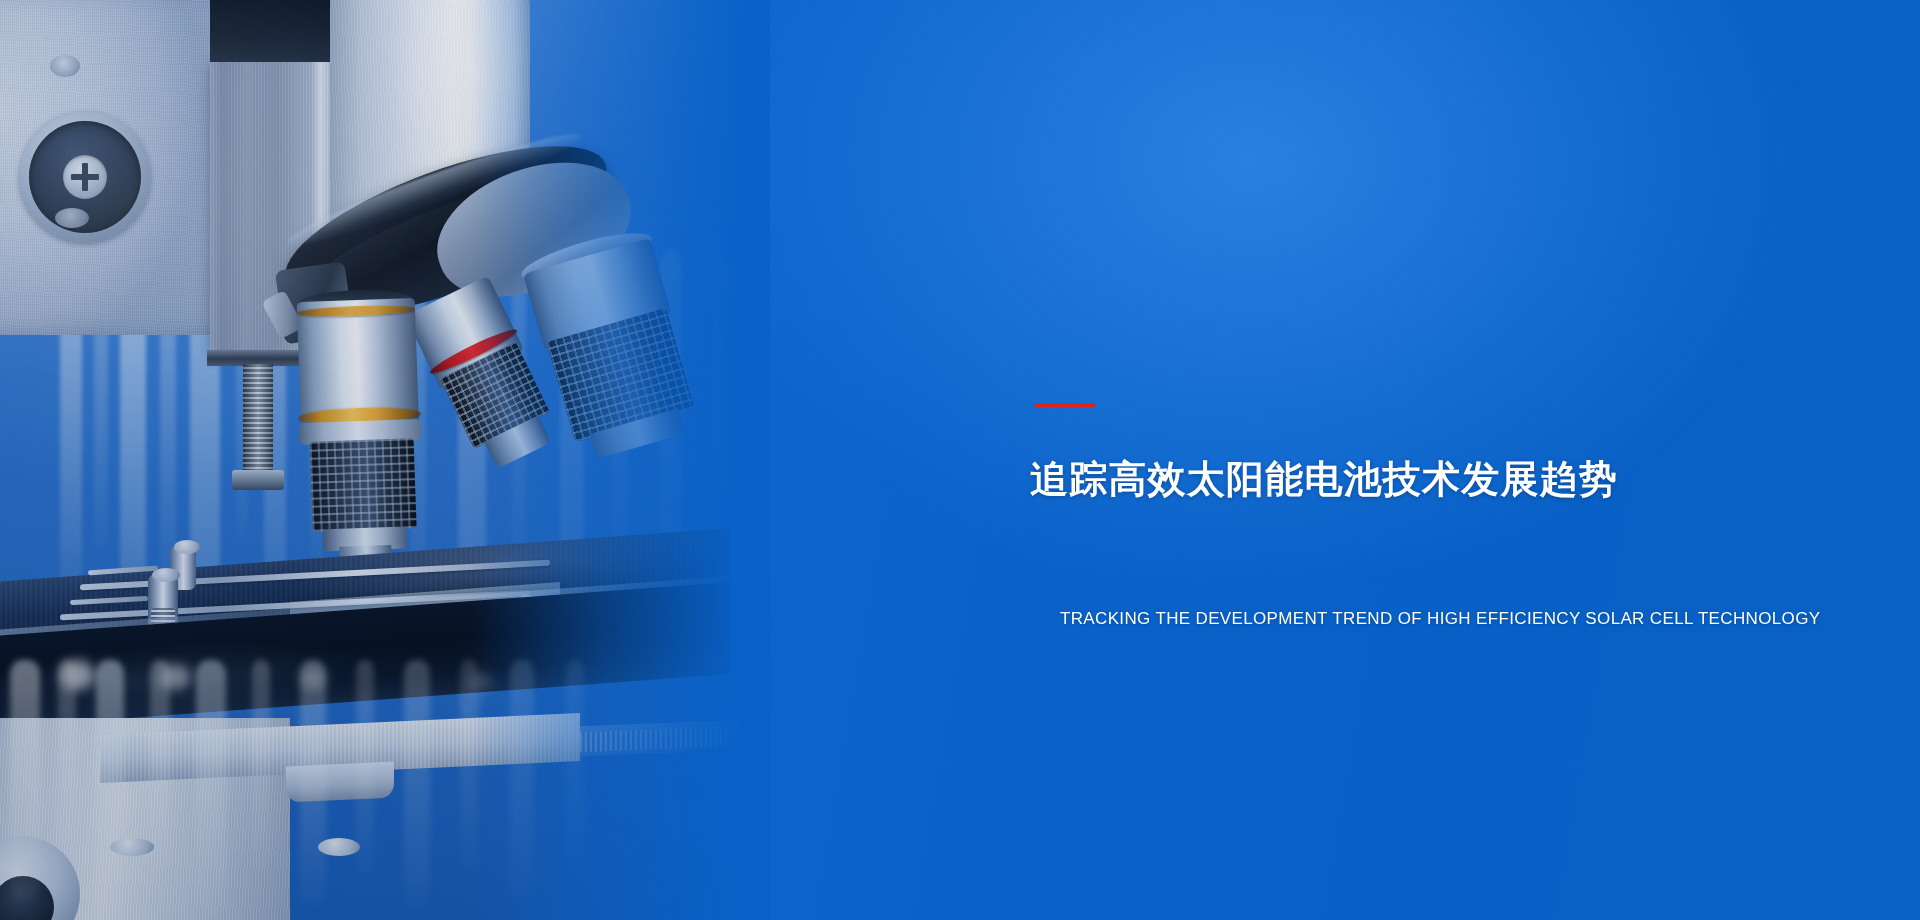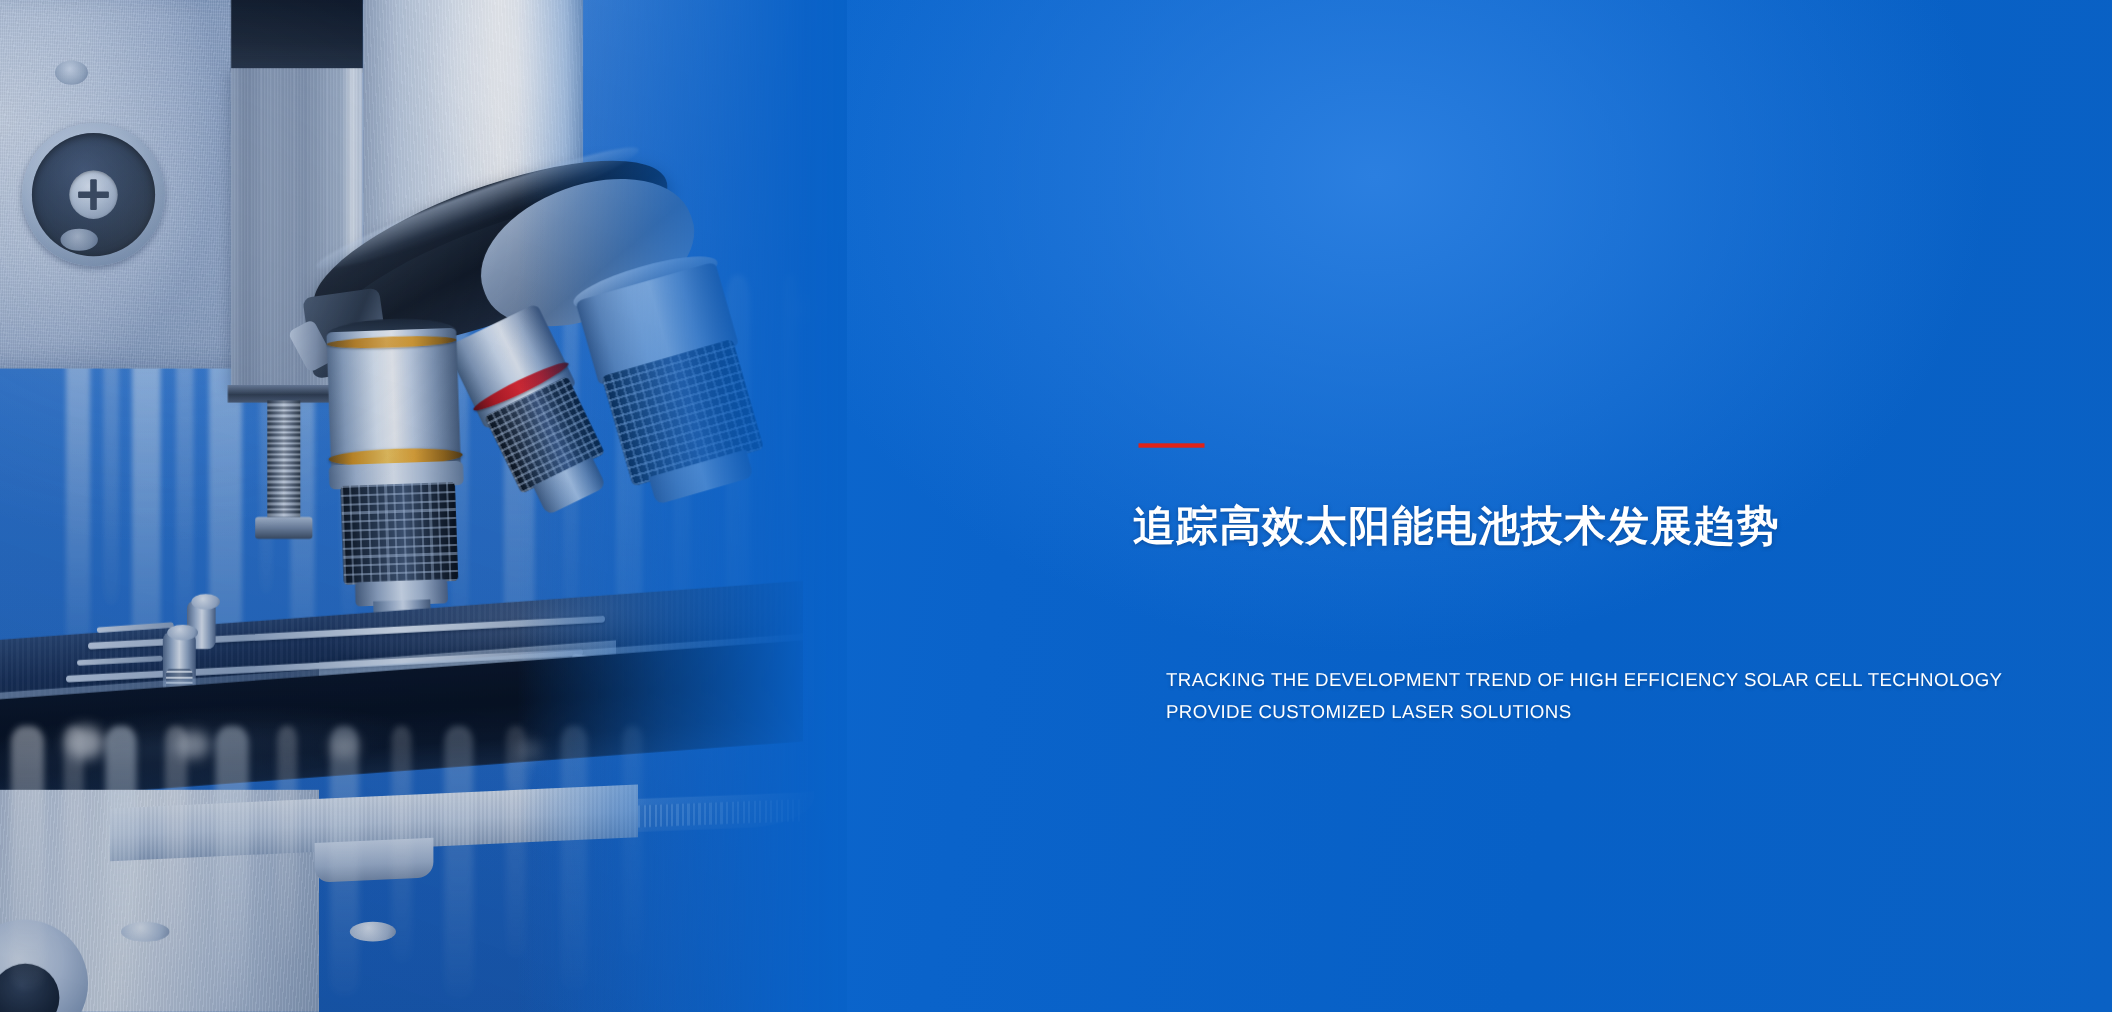"PROVIDE CUSTOMIZED LASER SOLUTIONS" div.en-line { html: <div>PROVIDE CUSTOMIZED LASER SOLUTIONS</div> -> none }
